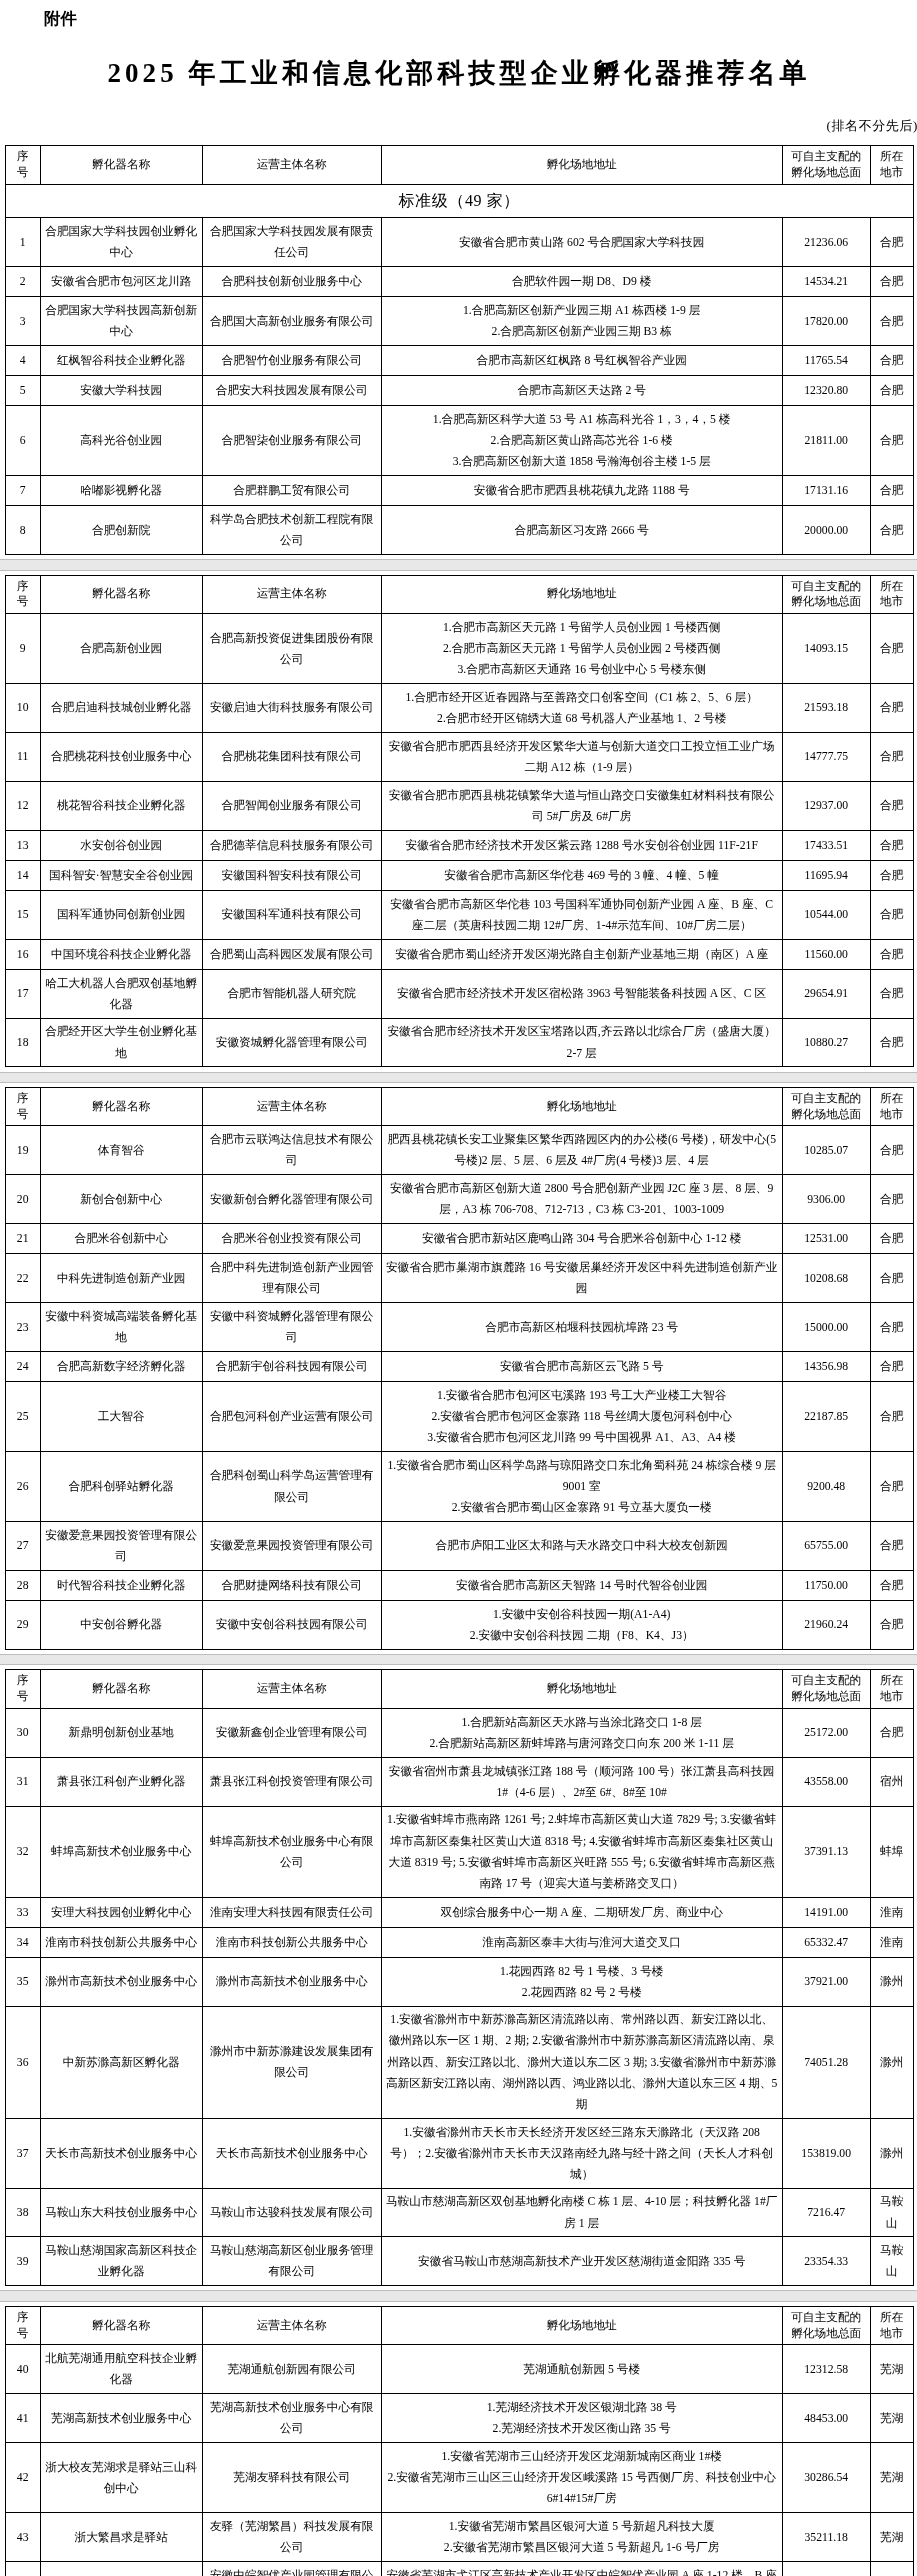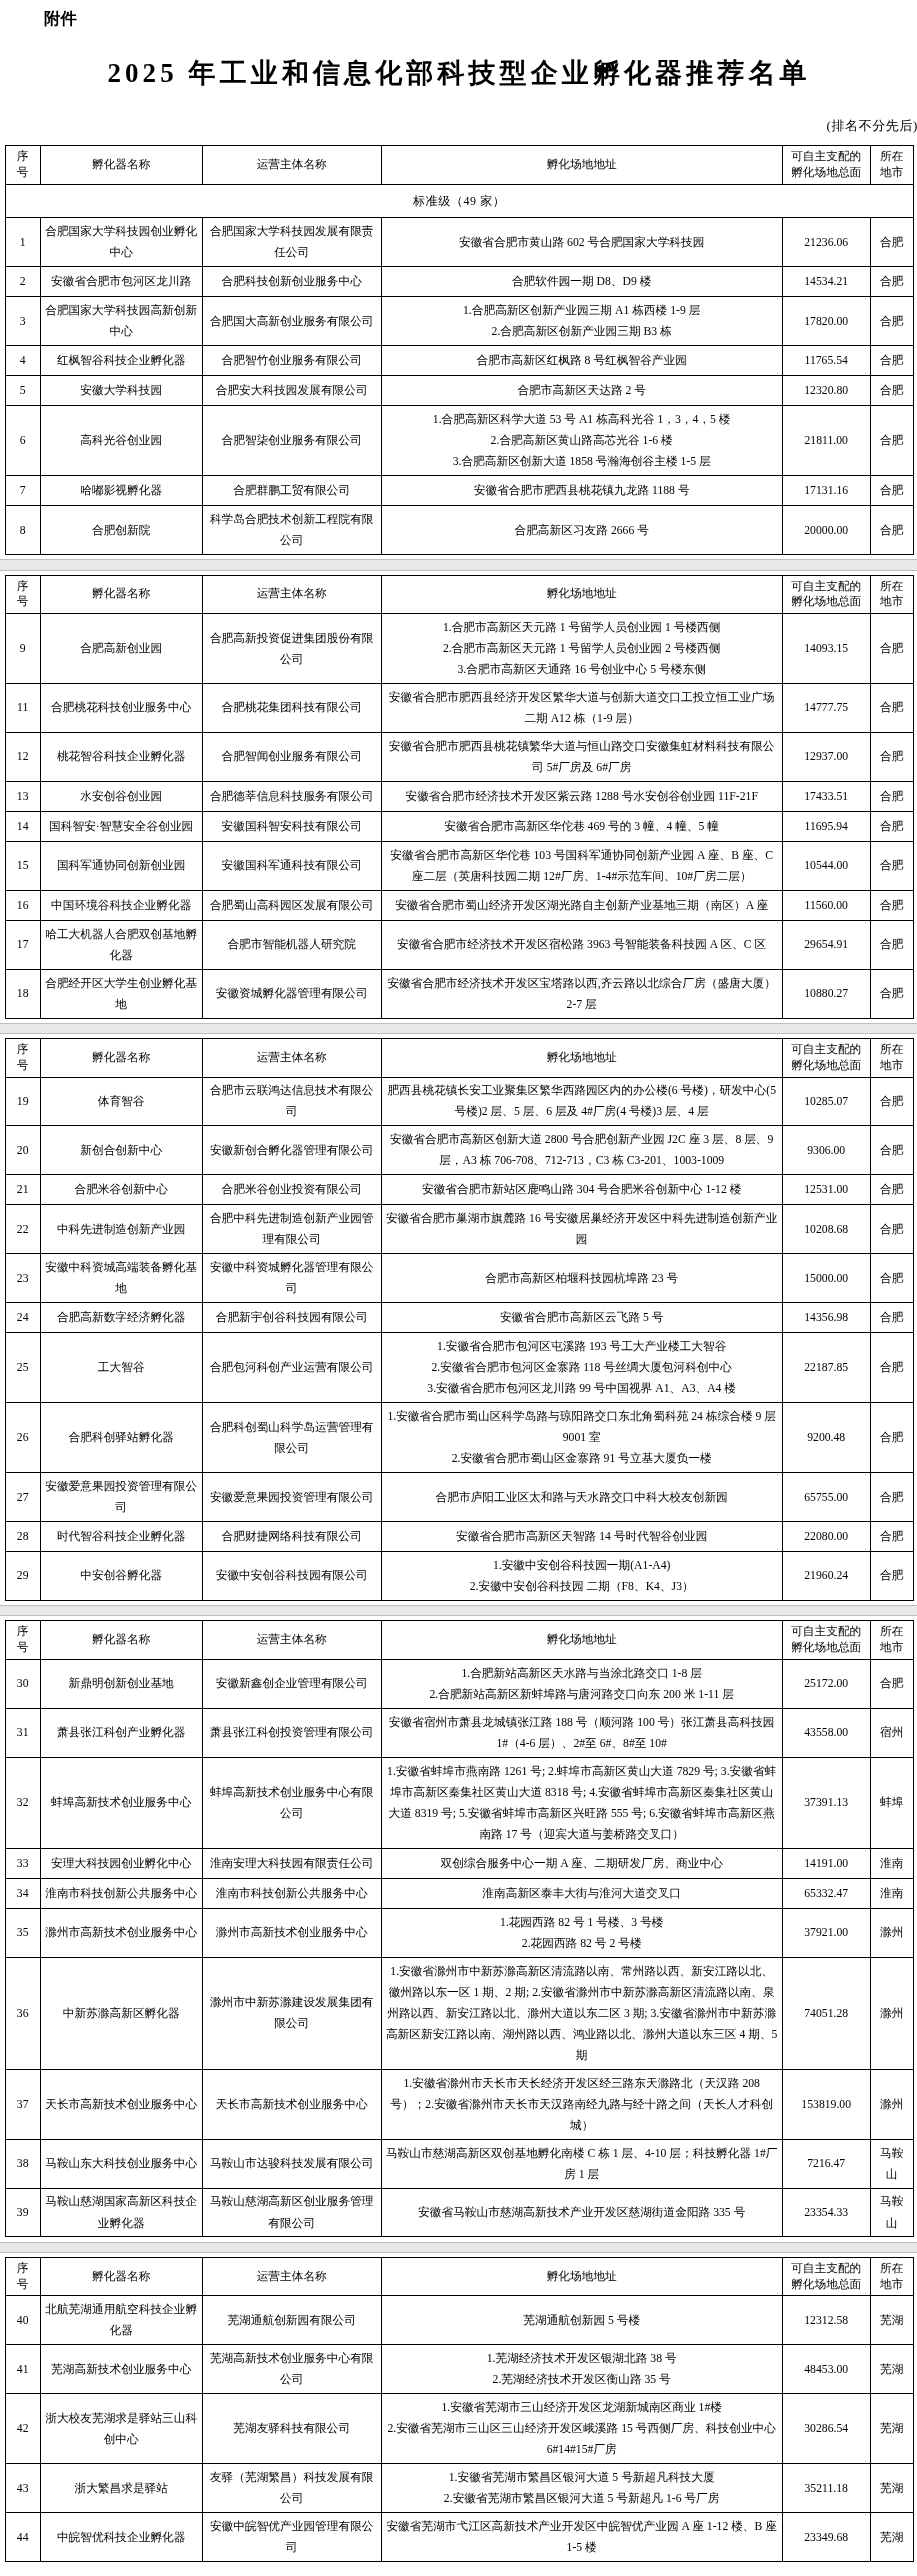"标准级（49 家）" .section-row td { font-size: 12px -> 16px }
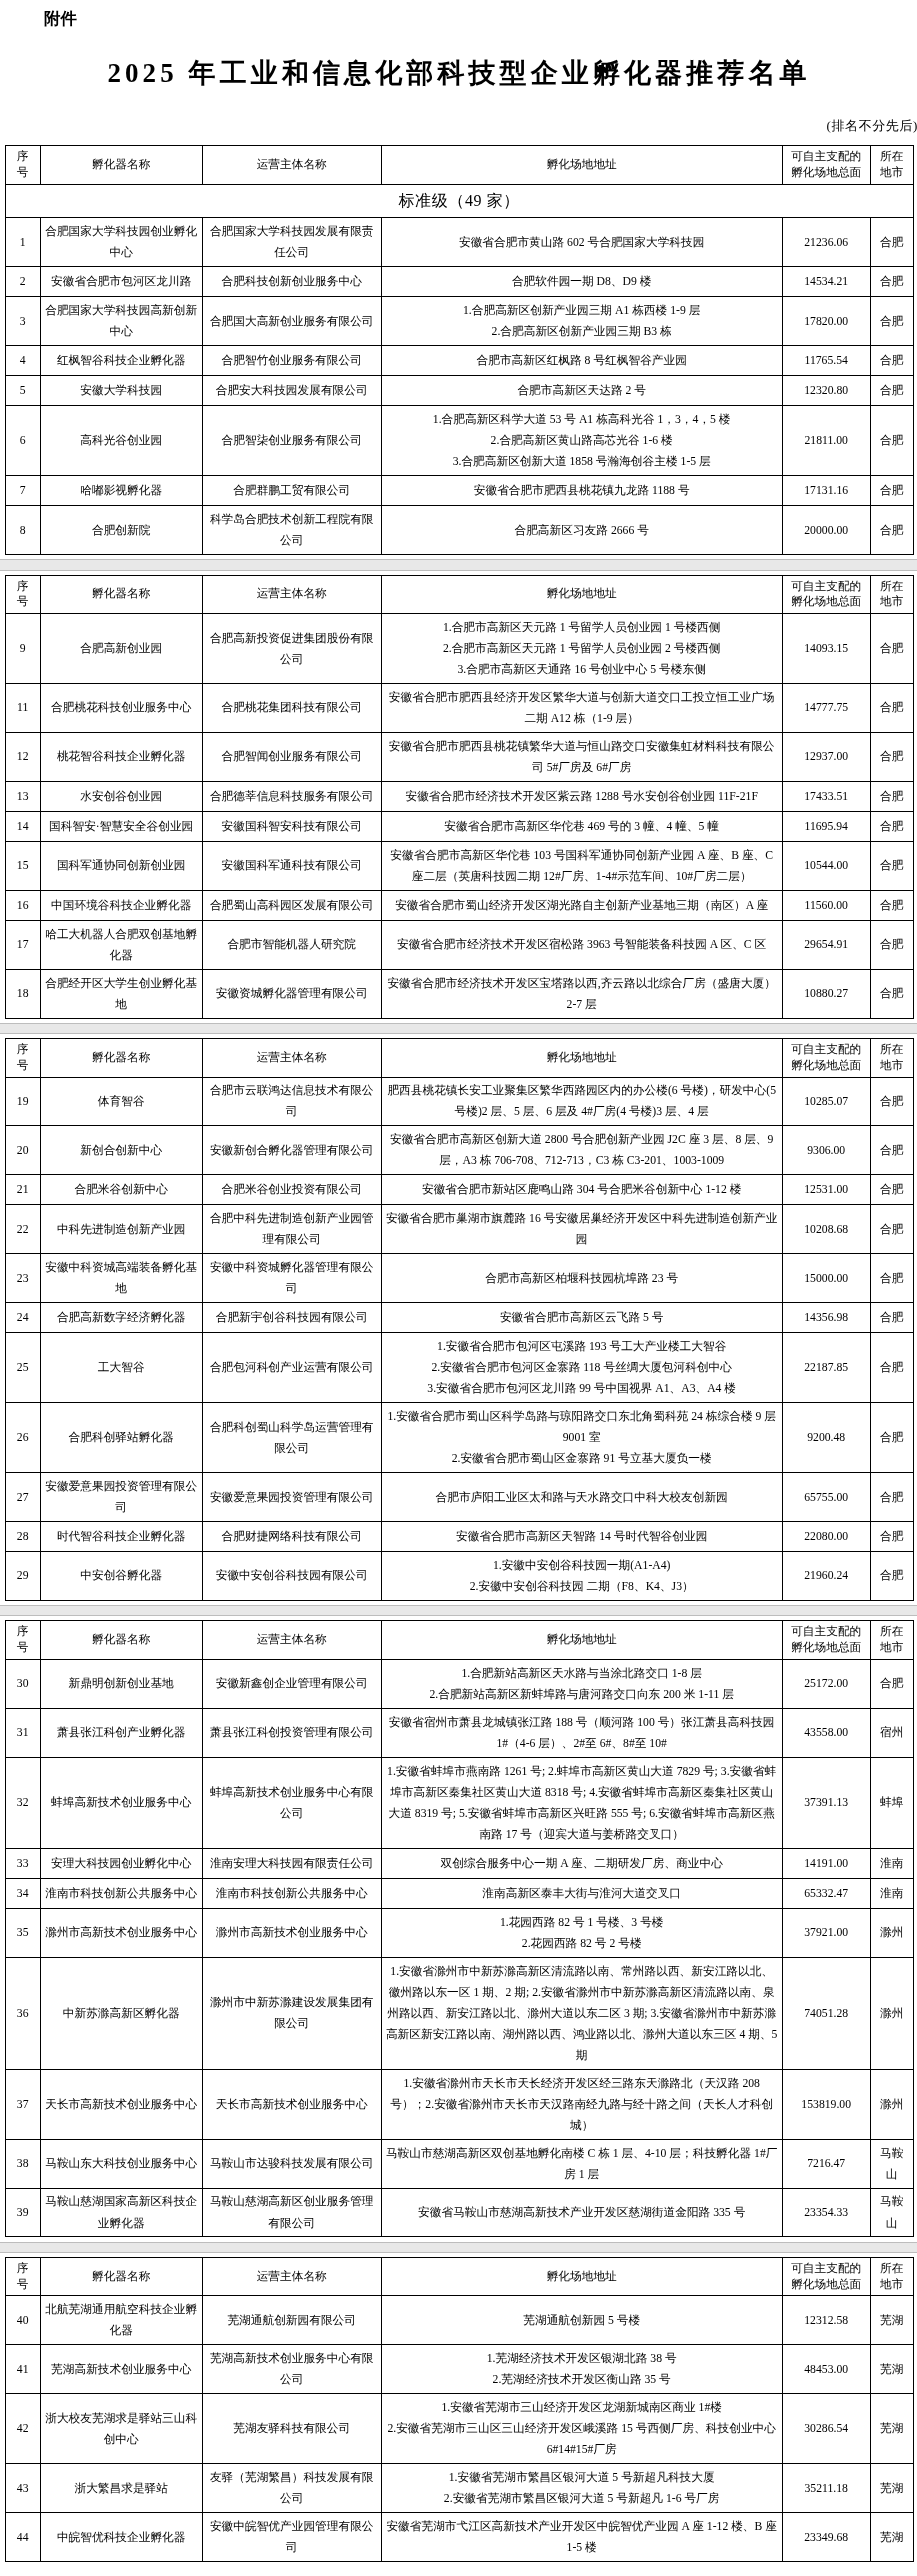"10" tr.data-row { html: none -> <tr> <td>10</td> <td>合肥启迪科技城创业孵化器</td> <td>安徽启迪大街科技服务有限公司</td> <td>1.合肥市经开区近春园路与至善路交口创客空间（C1 栋 2、5、6 层） 2.合肥市经开区锦绣大道 68 号机器人产业基地 1、2 号楼</td> <td>21593.18</td> <td>合肥</td> </tr> }
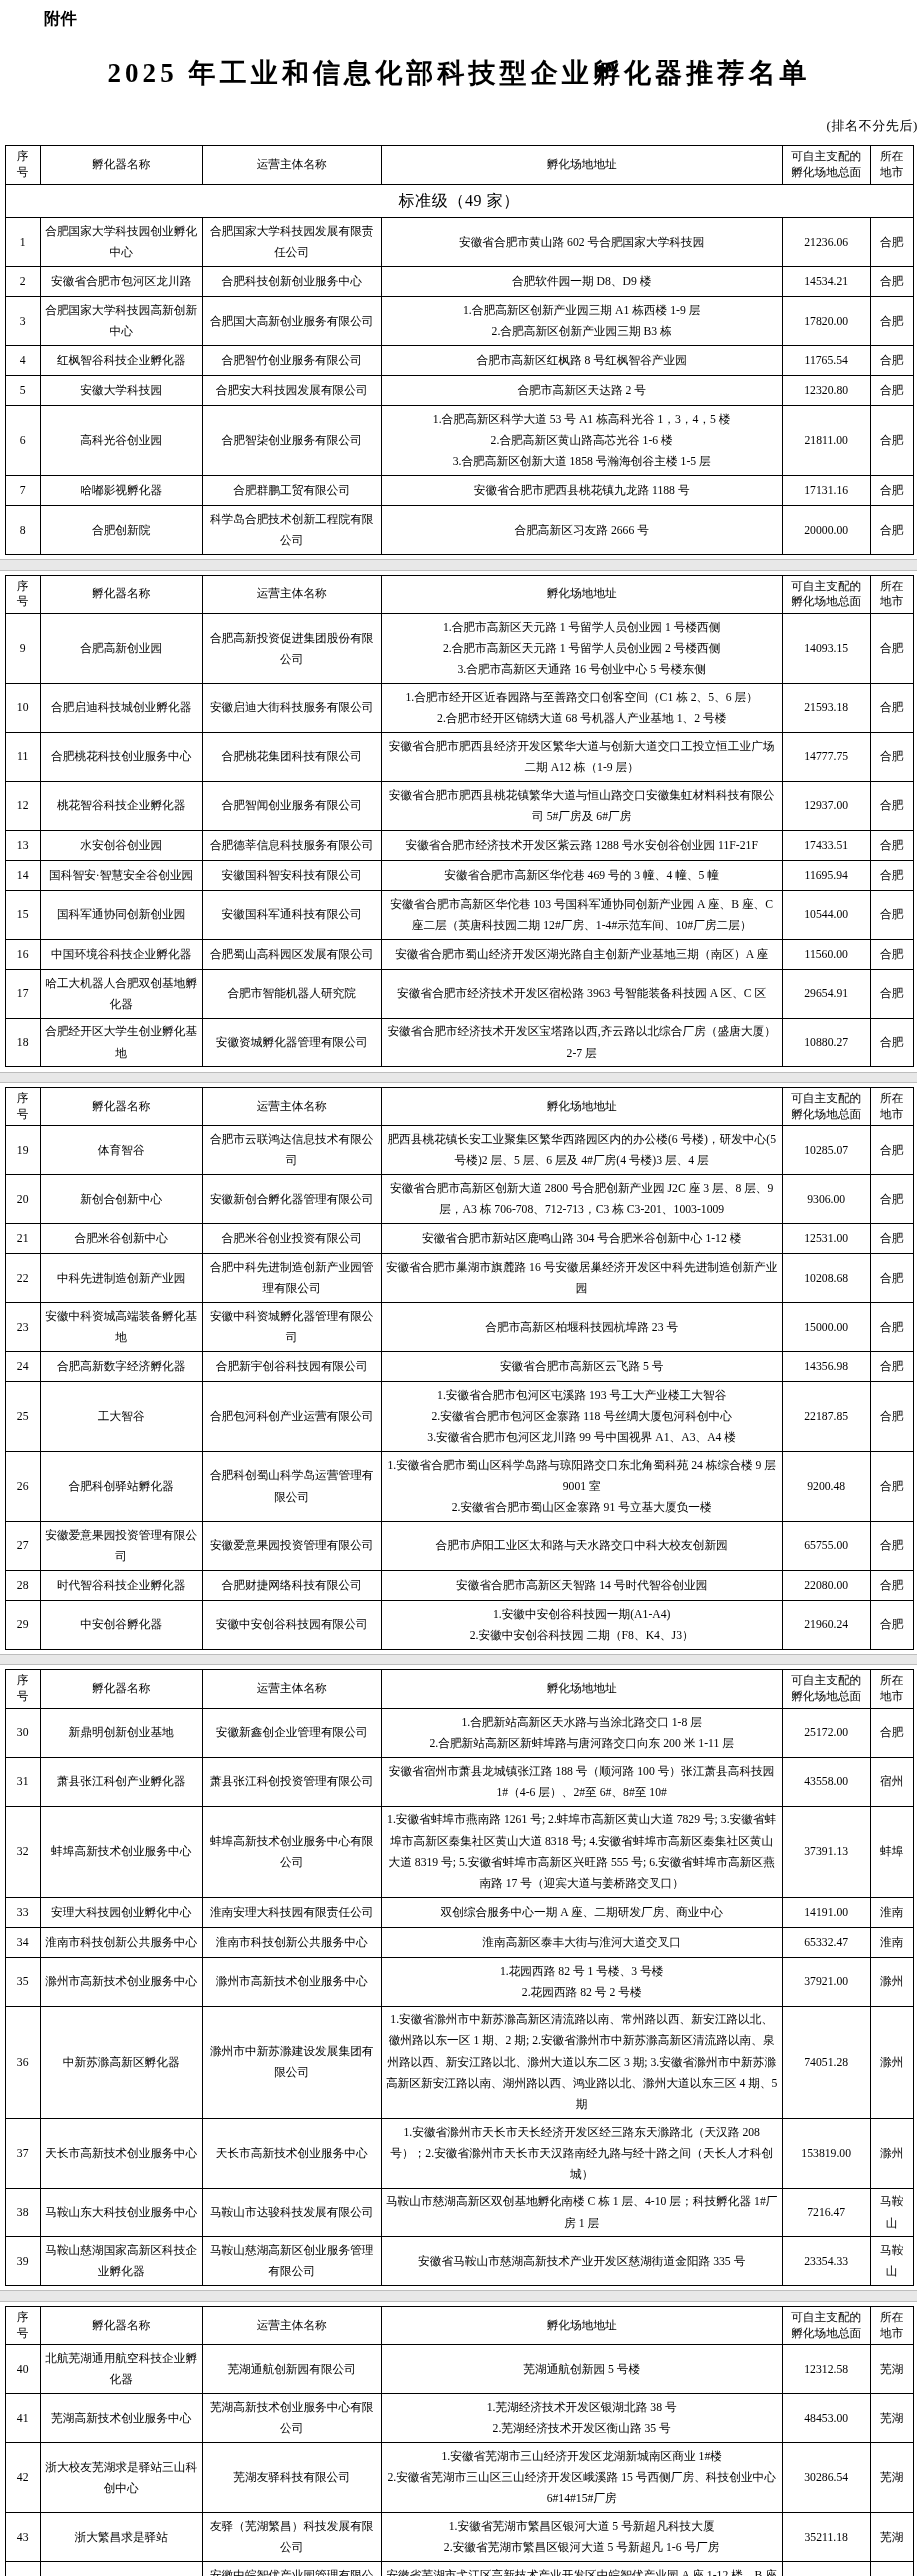"22080.00" td.col-area { text: 22080.00 -> 11750.00 }
